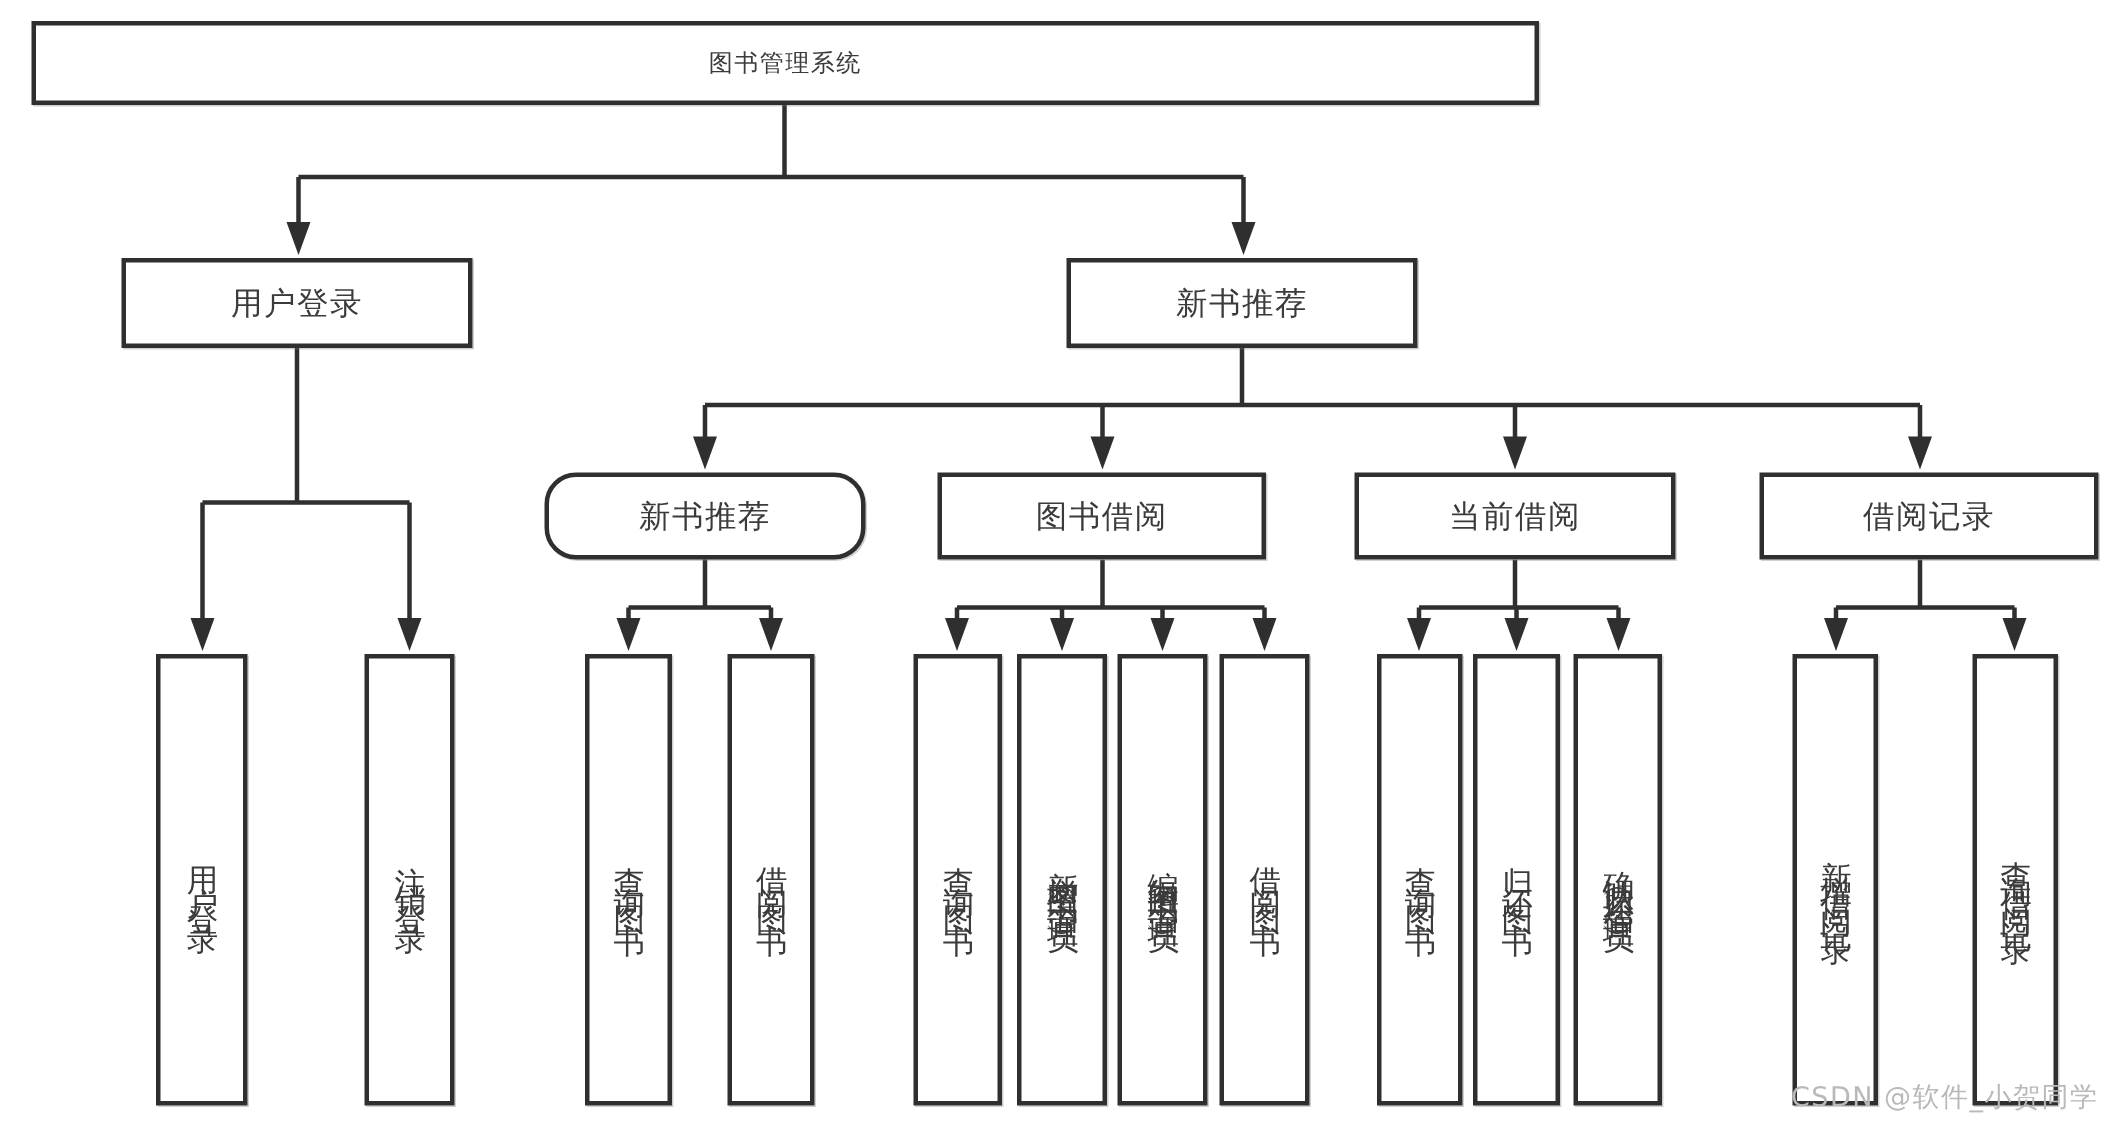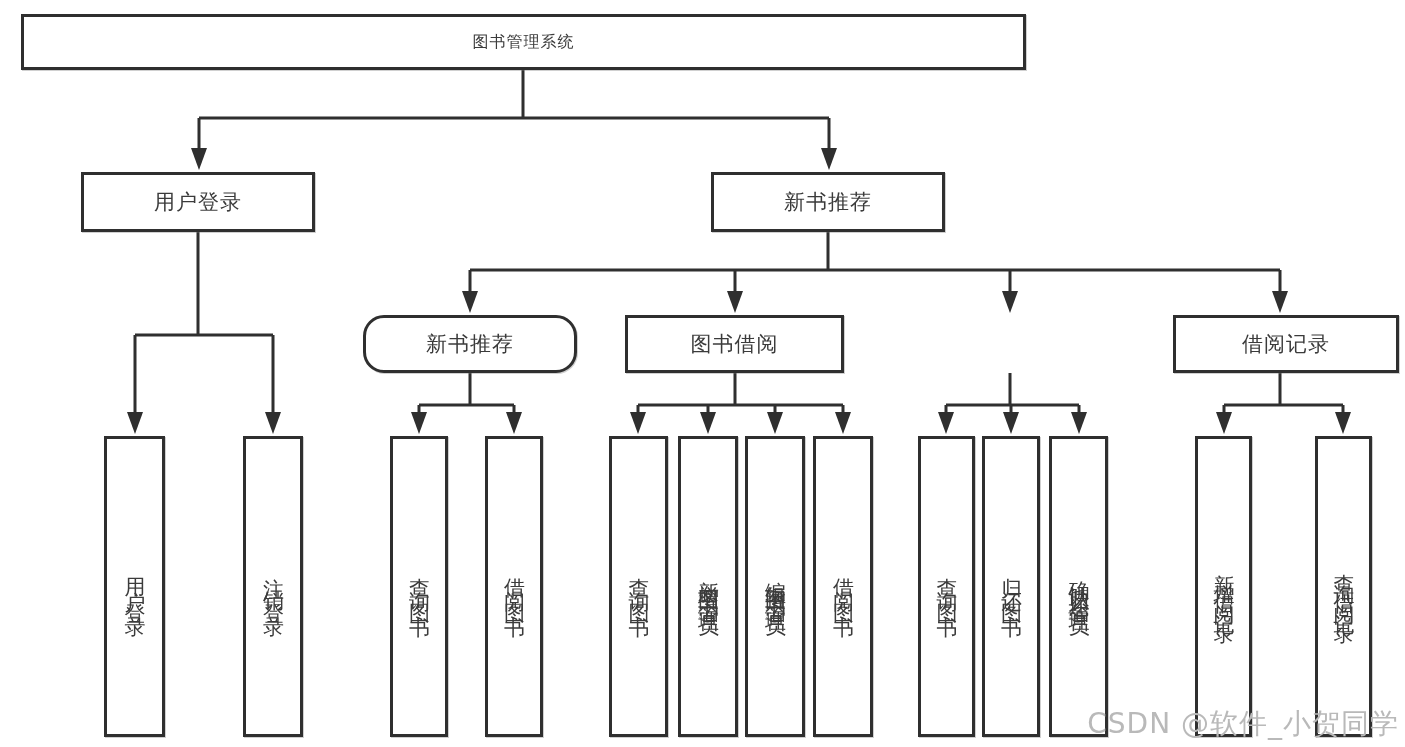"当前借阅" div.node { html: none -> <div>当前借阅</div> }
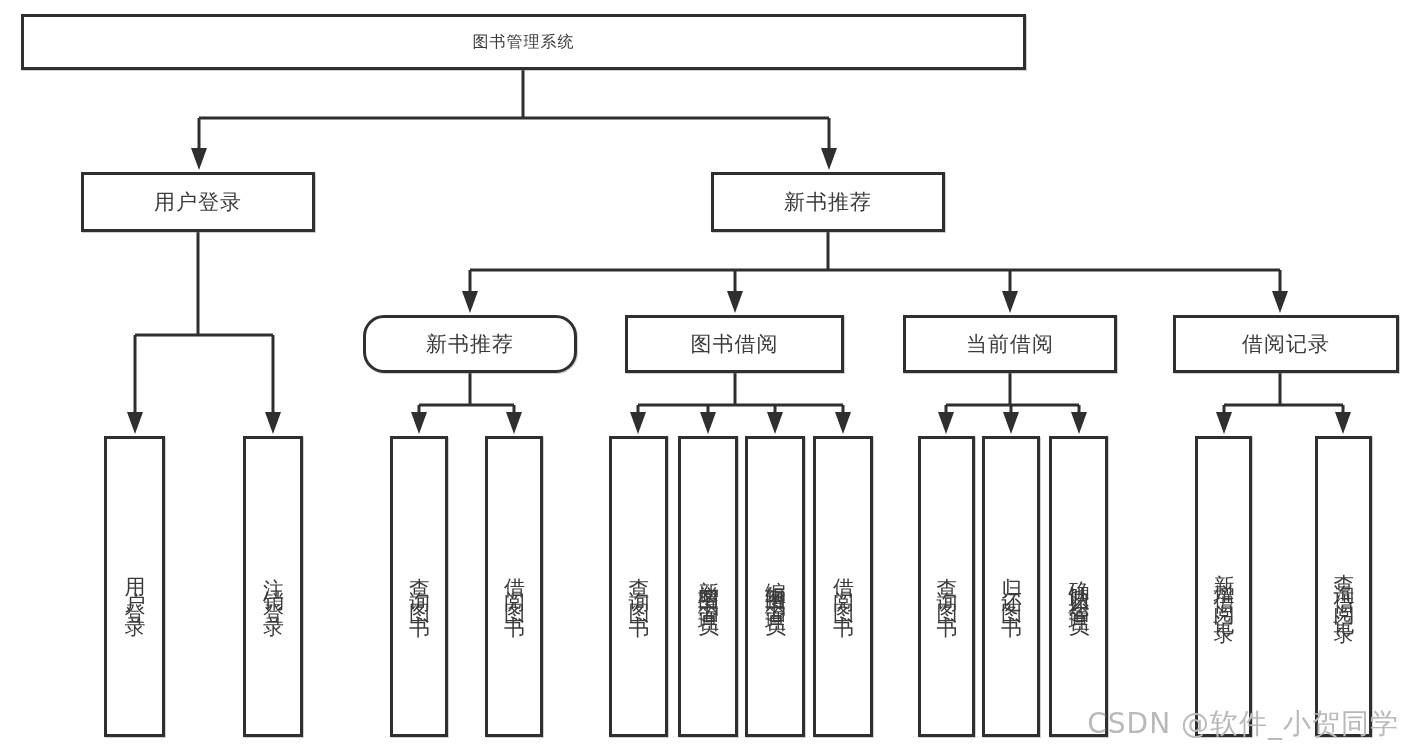"CSDN @软件_小贺同学" .watermark { font-size: 28px -> 18px }
